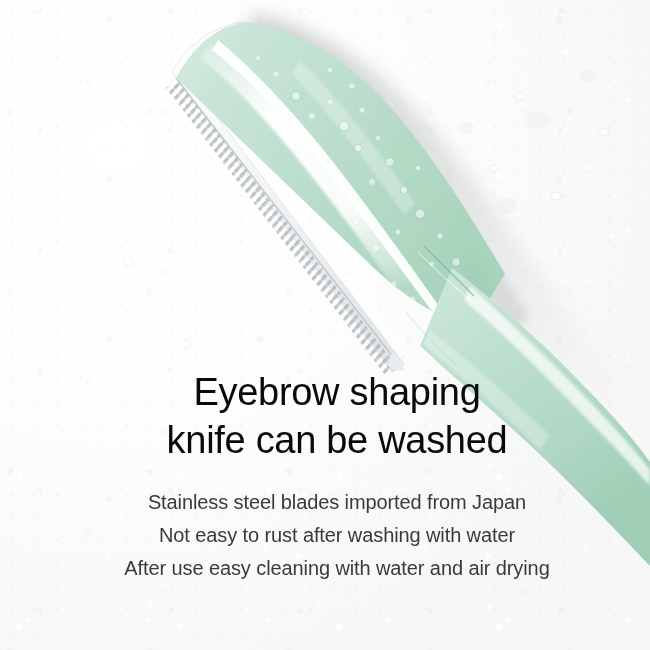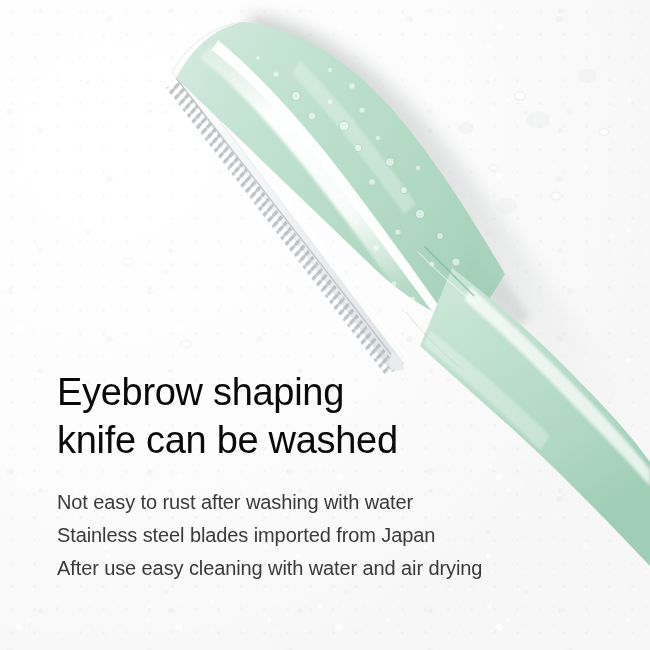"Eyebrow shaping" .text-layer { text-align: none -> center }
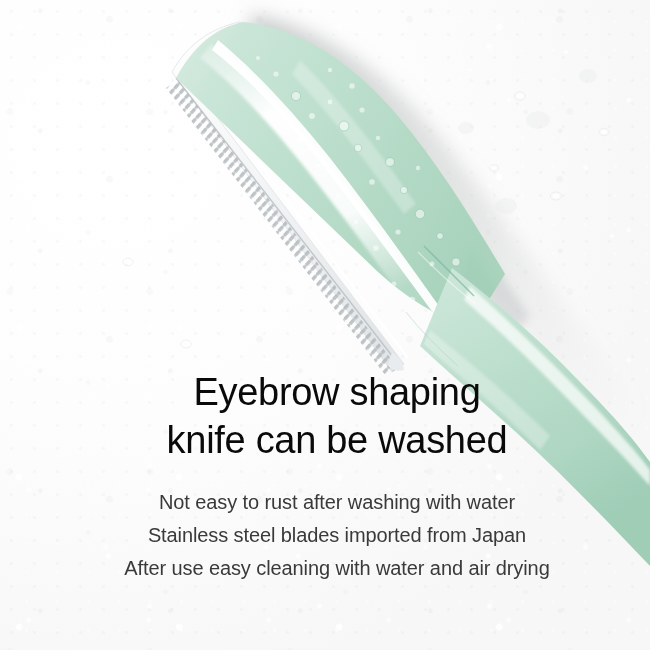"Not easy to rust after" div.bullet { order: before "Stainless steel blades imported from" -> after "Stainless steel blades imported from" }
